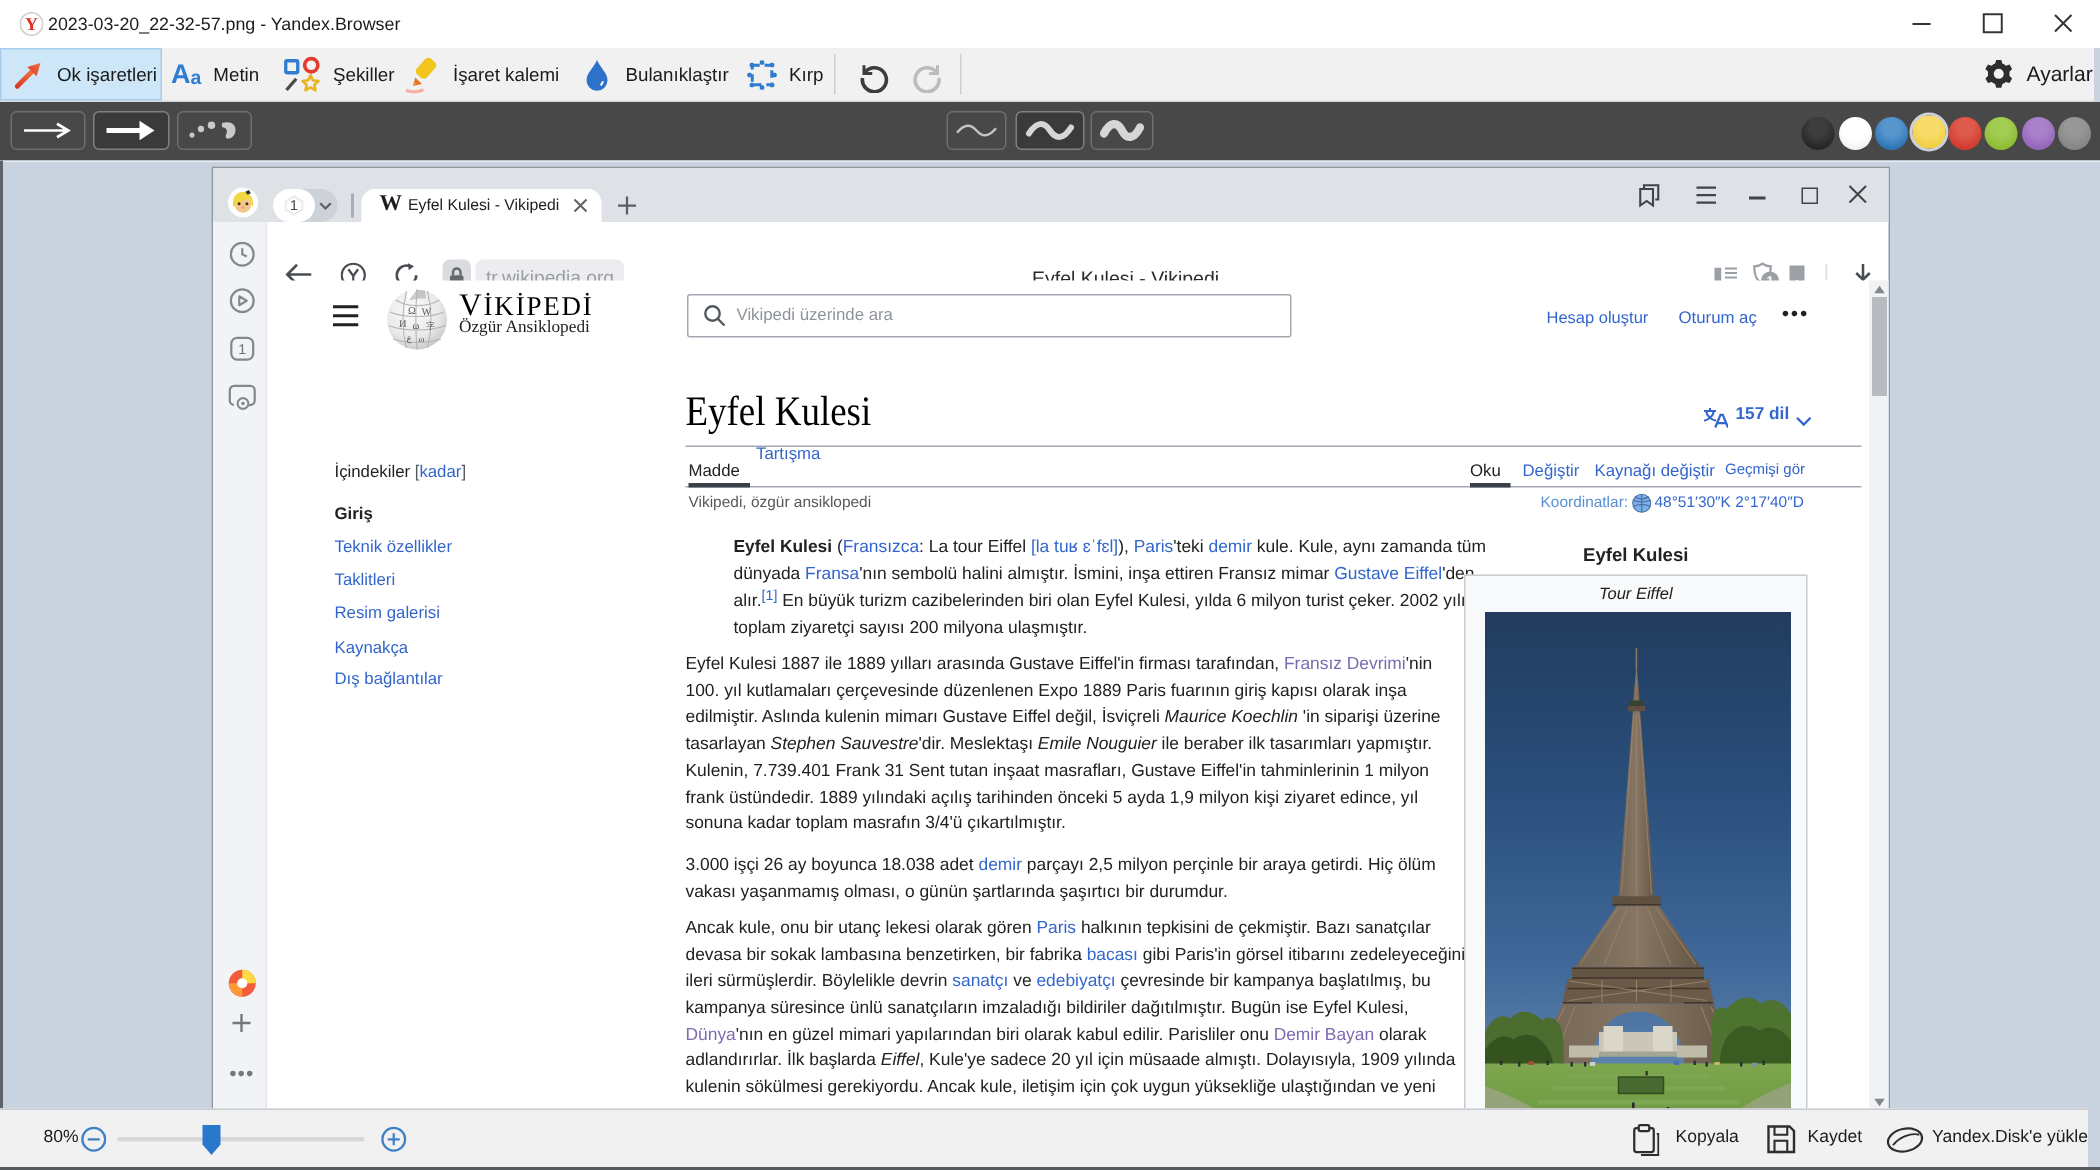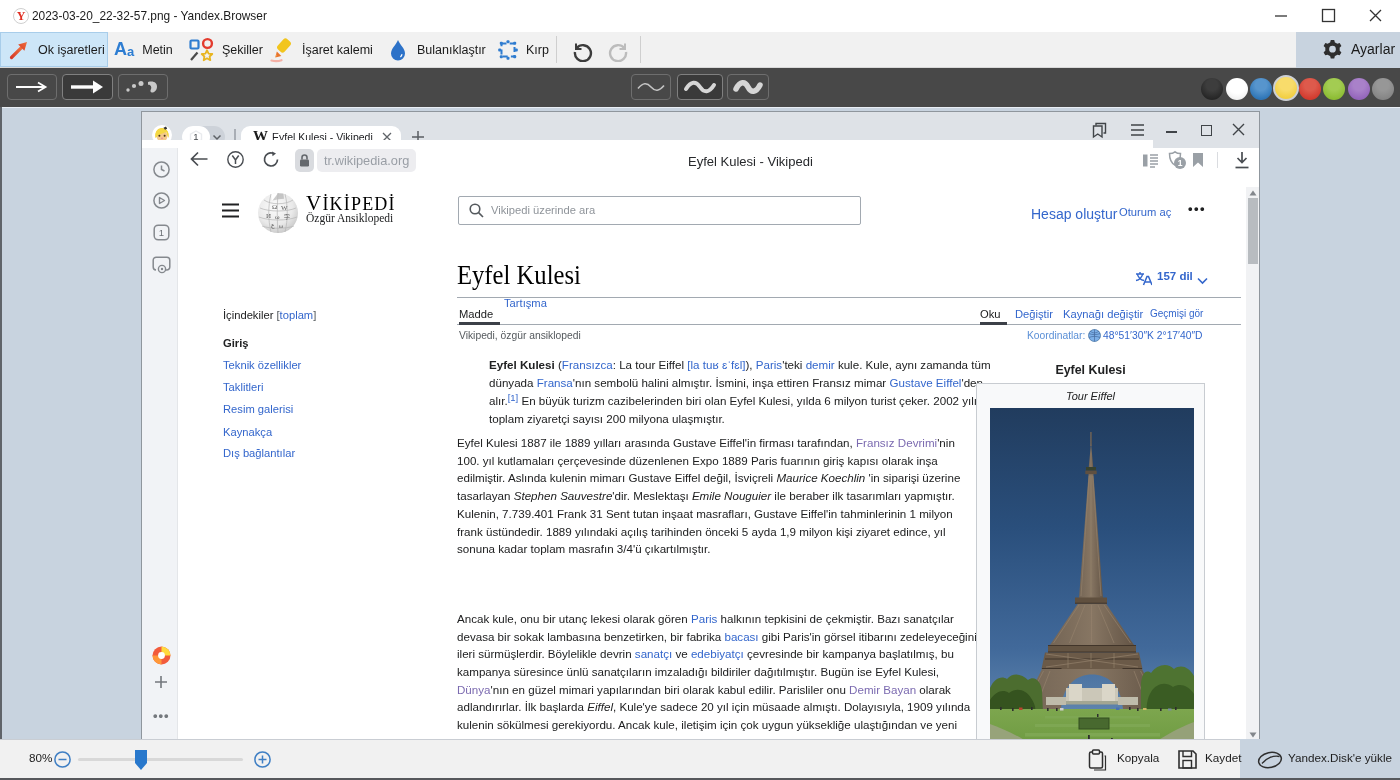"Ok işaretleri" #toolbar { width: 1296px -> 1396px }
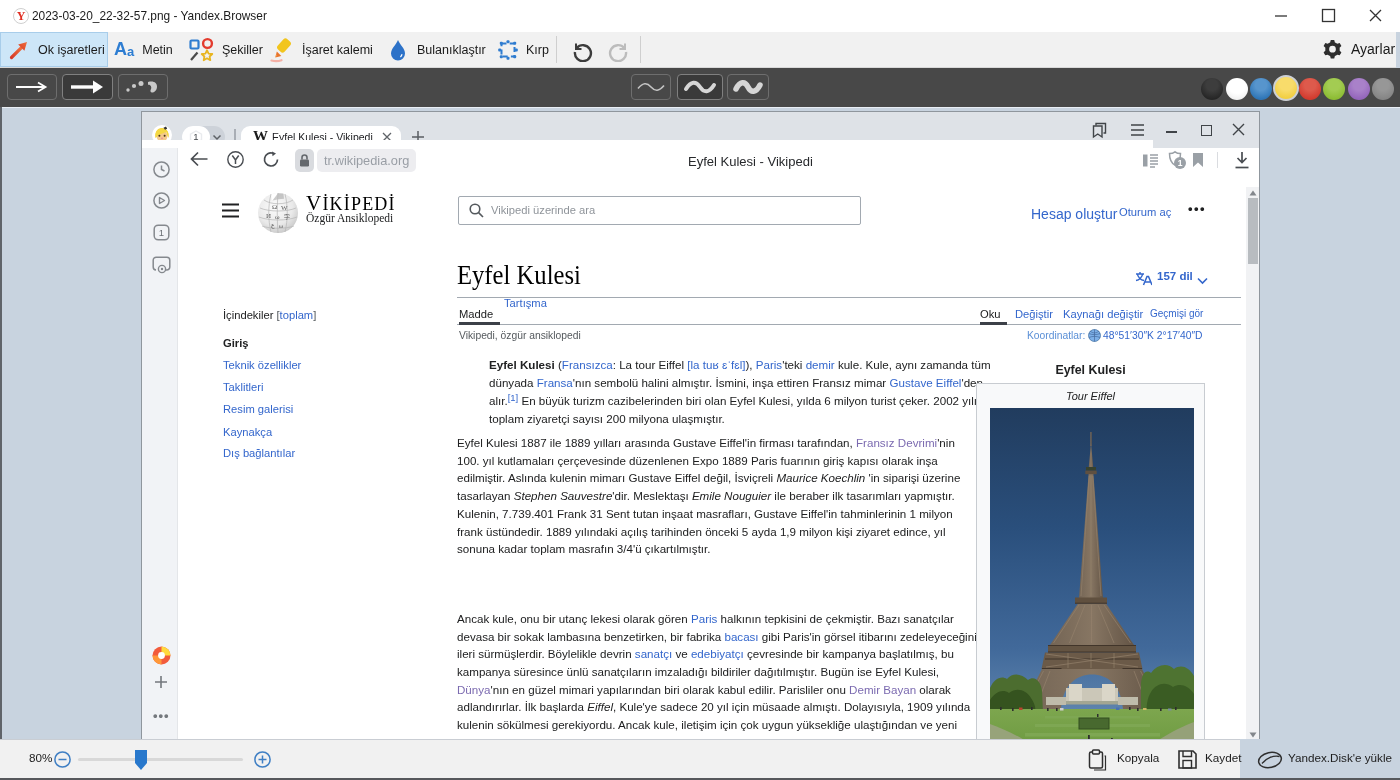"tr.wikipedia.org" #btoolbar { top: 28px -> 52px }
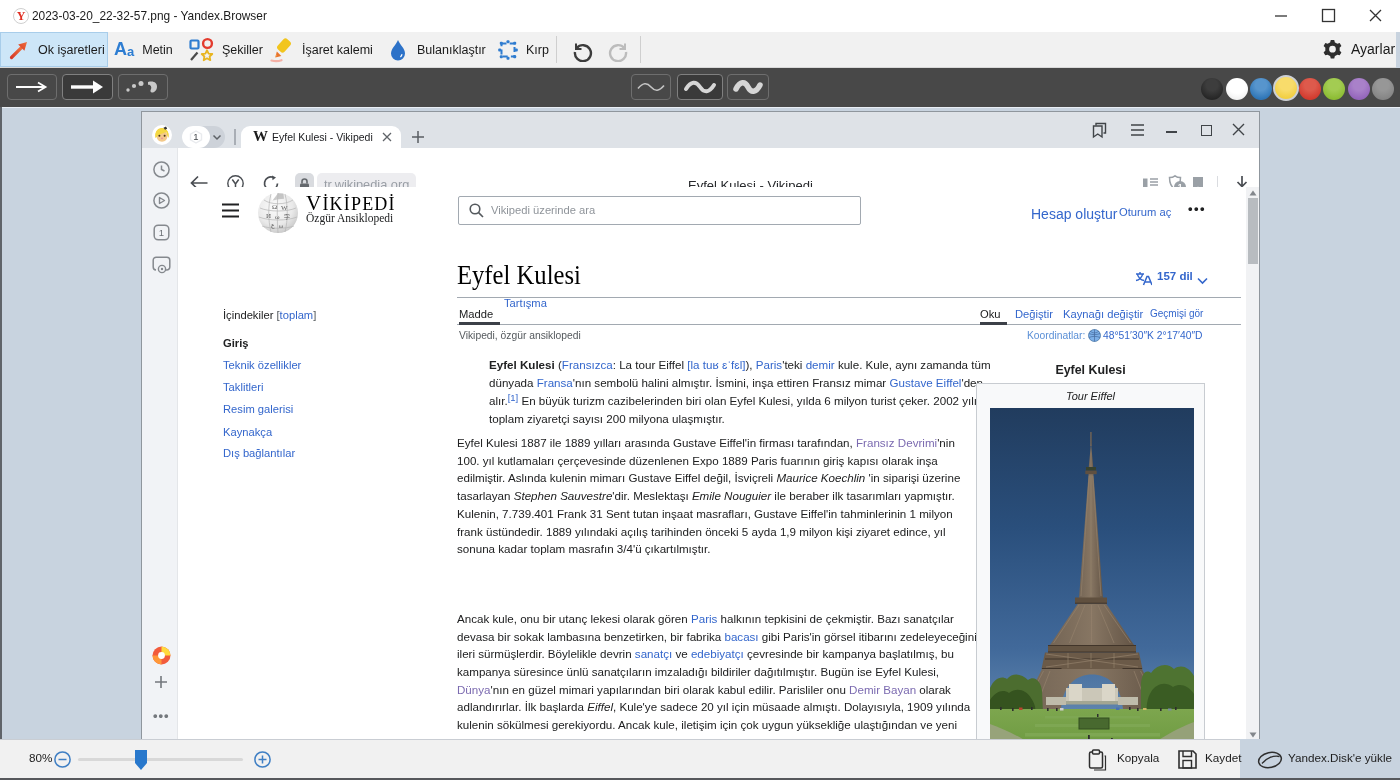"Hesap oluştur" div.abs { font-size: 14px -> 11px }
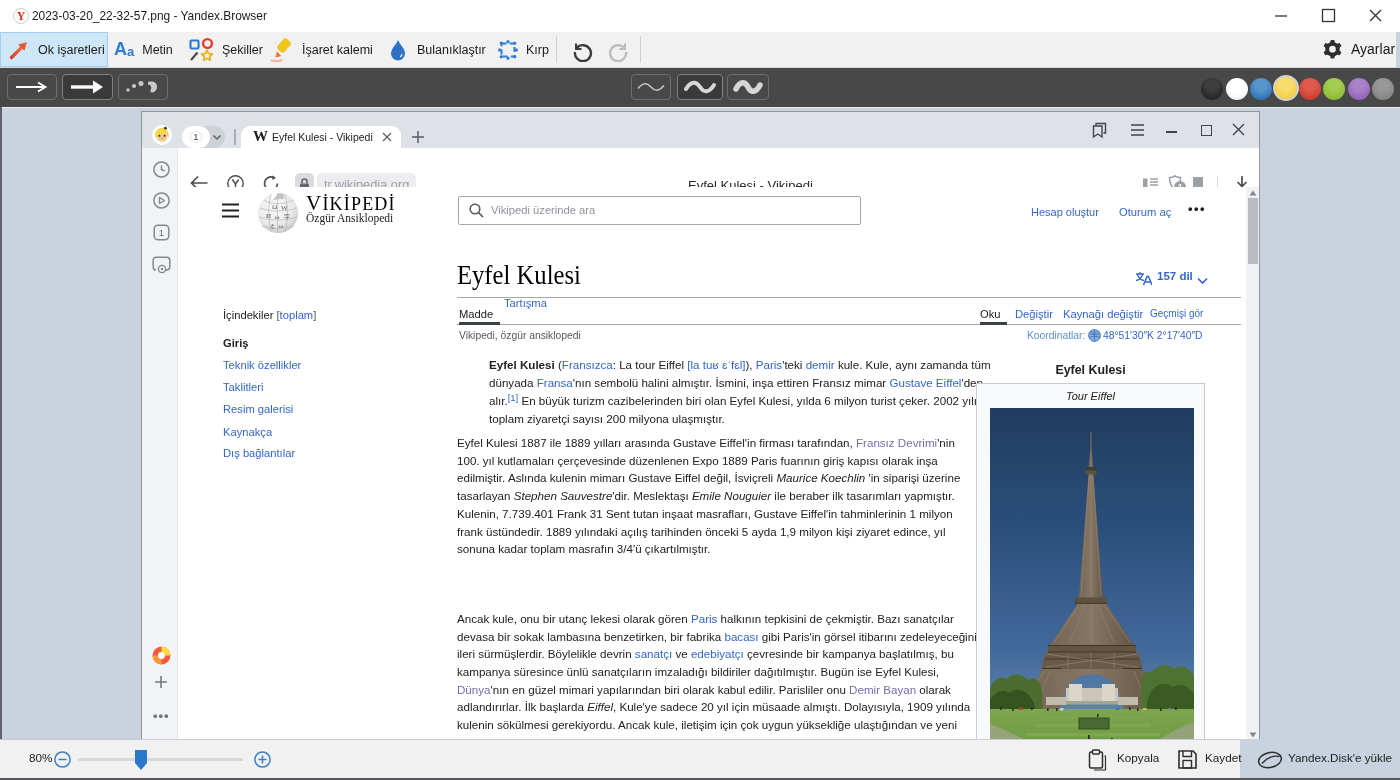"toplam" span.blue { text: toplam -> kadar }
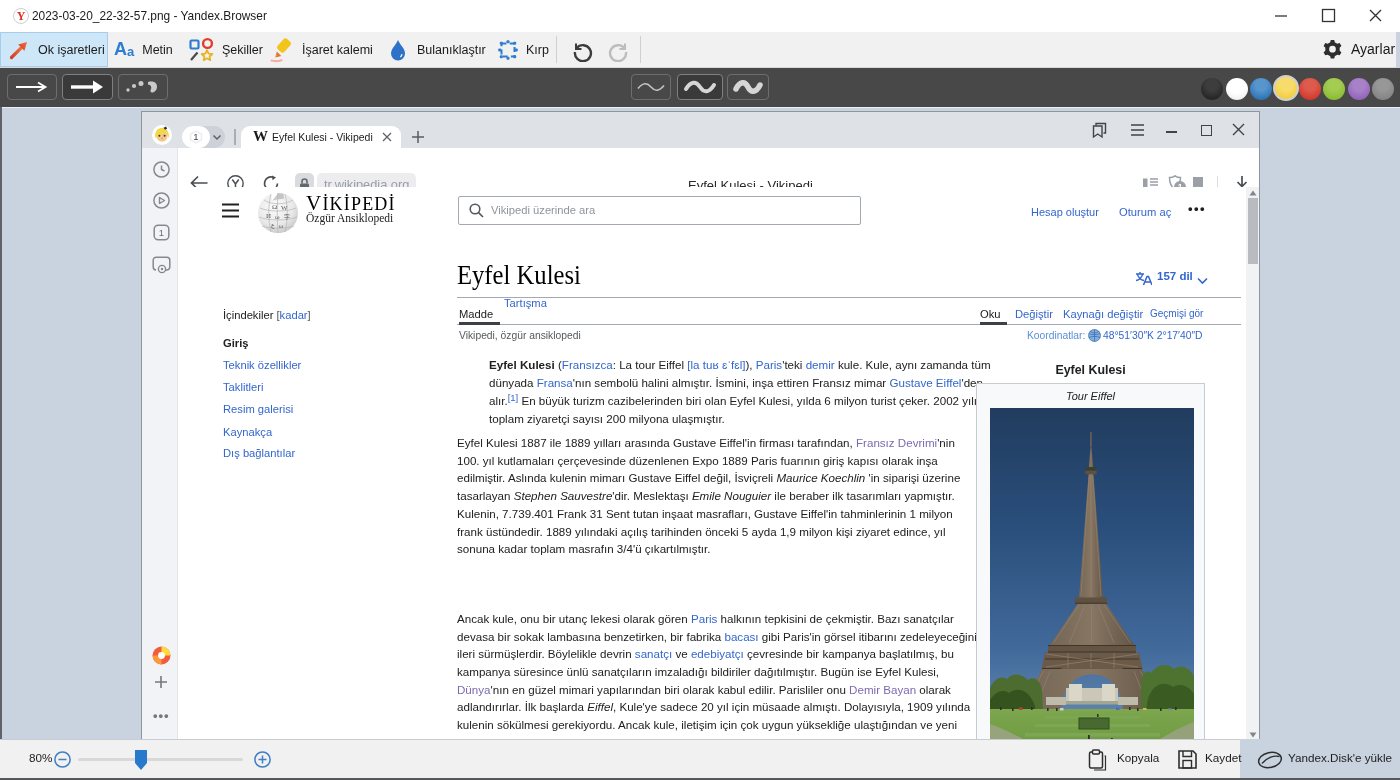"3.000 işçi 26 ay boyunca" p.body { html: none -> <p> 3.000 işçi 26 ay boyunca 18.038 adet <span>demir</span> parçayı 2,5 milyon perçinle bir araya getirdi. Hiç ölüm<br> vakası yaşanmamış olması, o günün şartlarında şaşırtıcı bir durumdur.</p> }
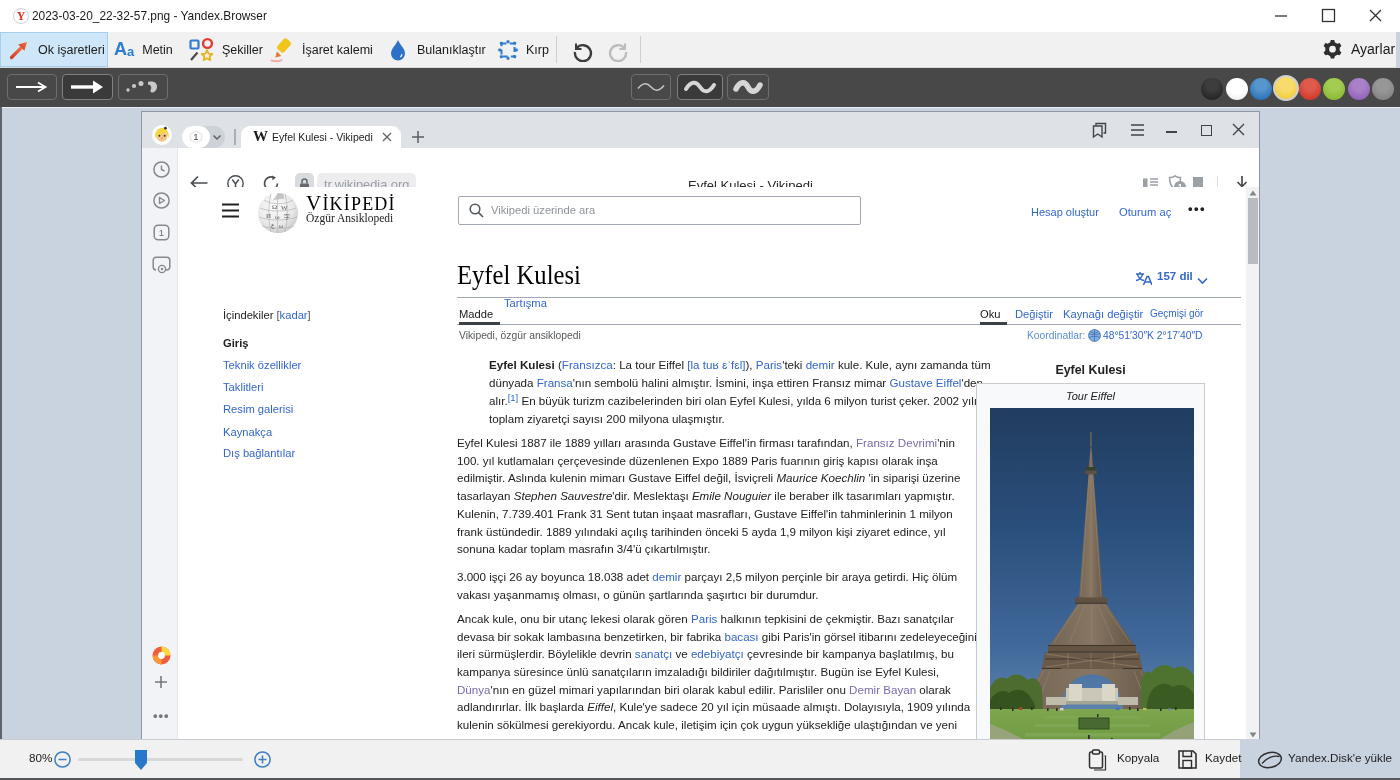"80%" #bottombar { width: 1240px -> 1392px }
